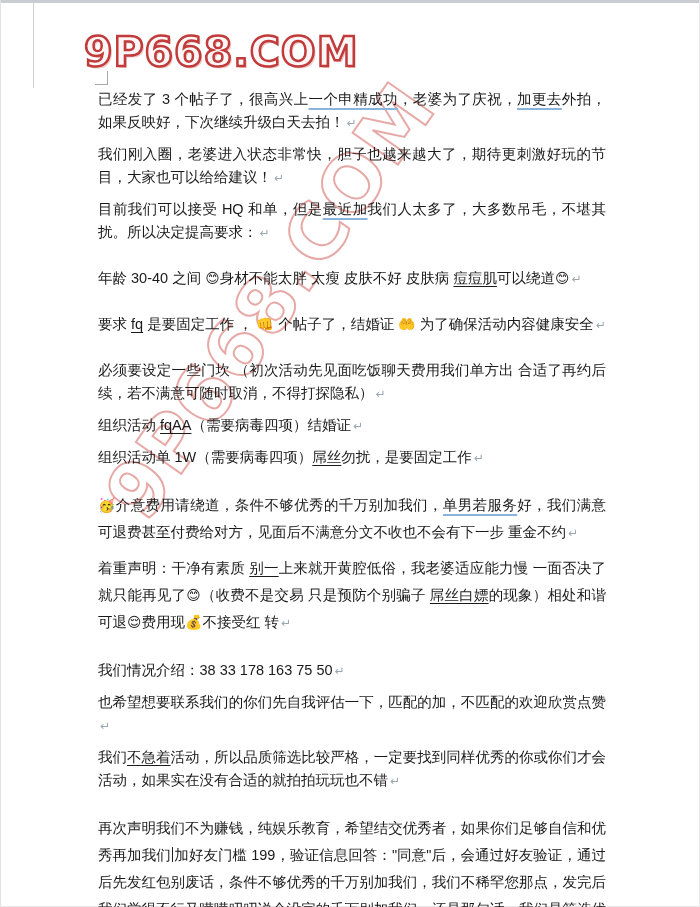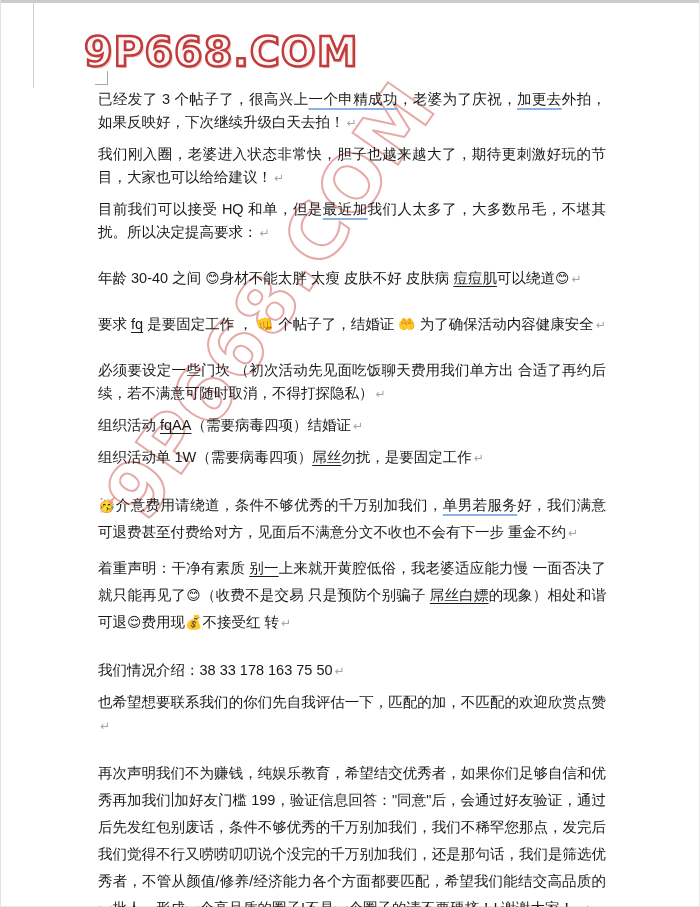"我们不急着活动，所以品质筛选比较严格，一定要找到同样优秀的你或你们才会活动，如果" p.para { html: none -> <p><span>我们</span><span>不急着</span><span>活动，所以品质筛选比较严格，一定要找到同样优秀的你或你们才会活动，如果实在没有合适的就拍拍玩玩也不错</span><span>↵</span></p> }
